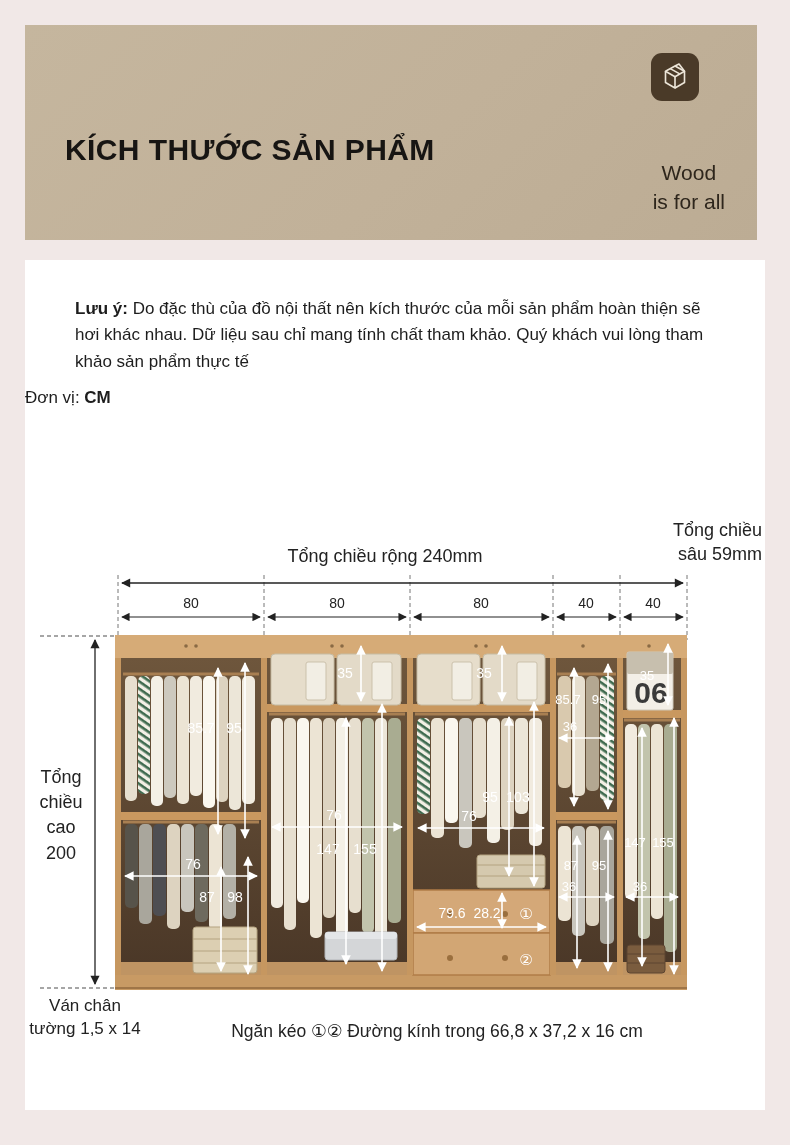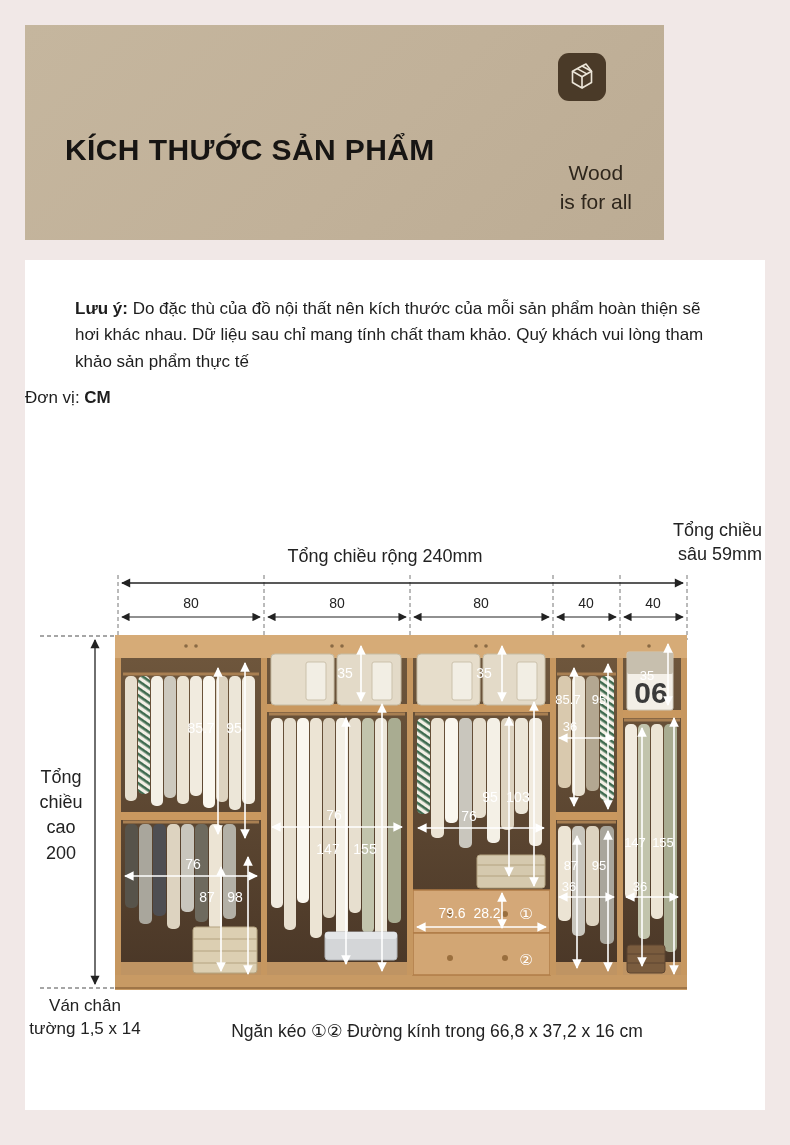"KÍCH THƯỚC SẢN PHẨM" .header { width: 639px -> 732px }
